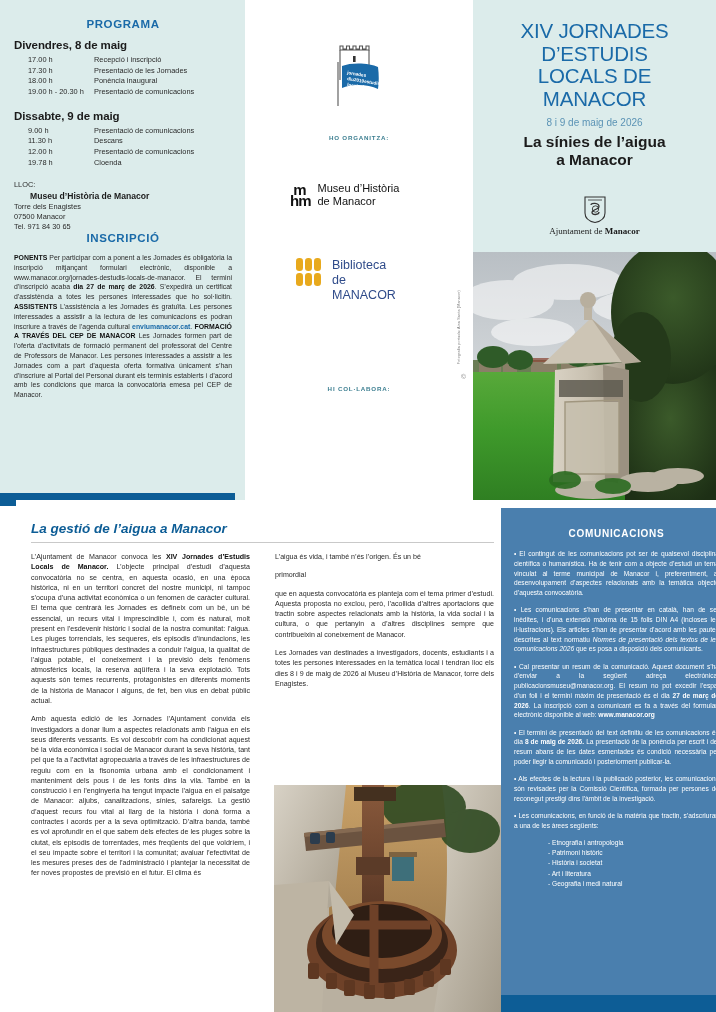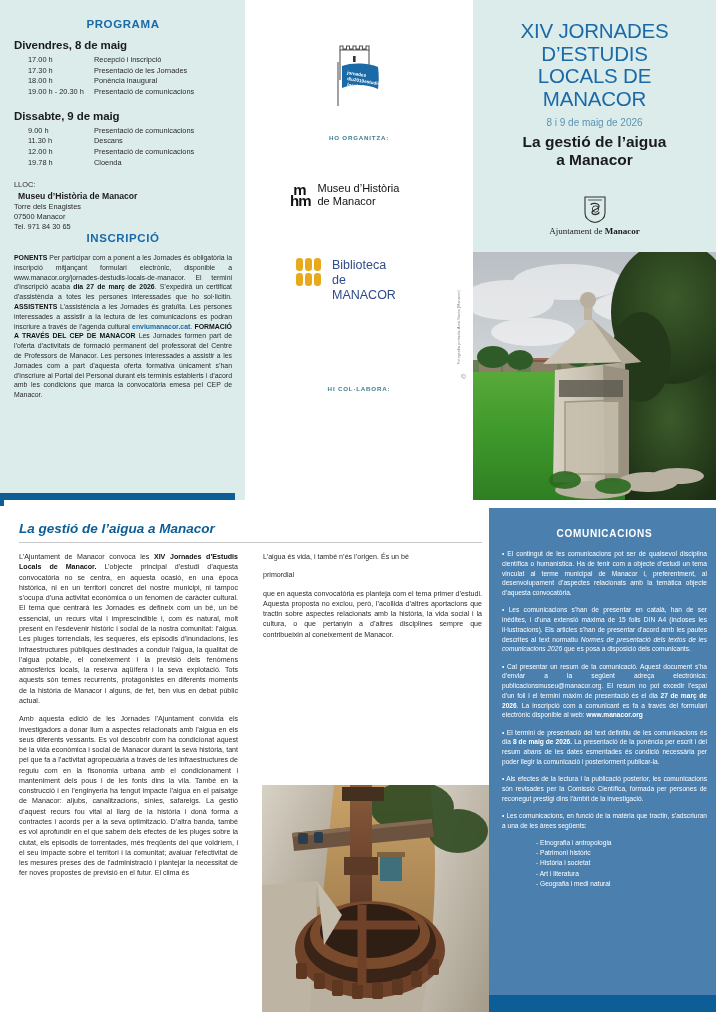"La gestió de l’aigua" div { text: gestió -> sínies }
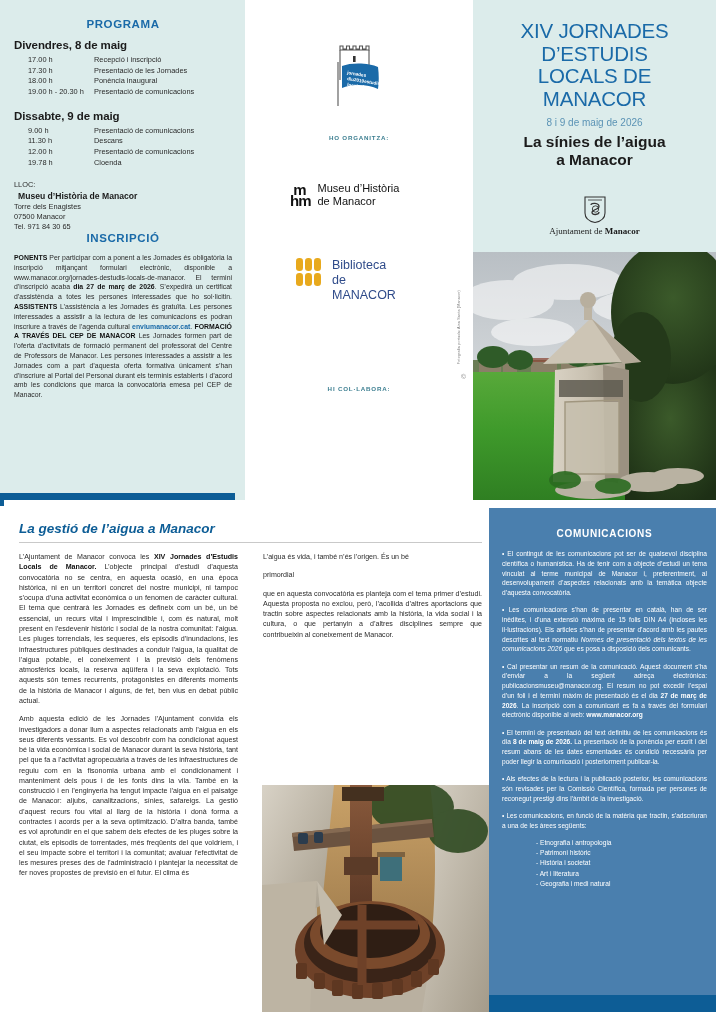"Museu d’Història de Manacor" .lloc-name { margin: 0 0 1px 4px -> 0 0 1px 16px }
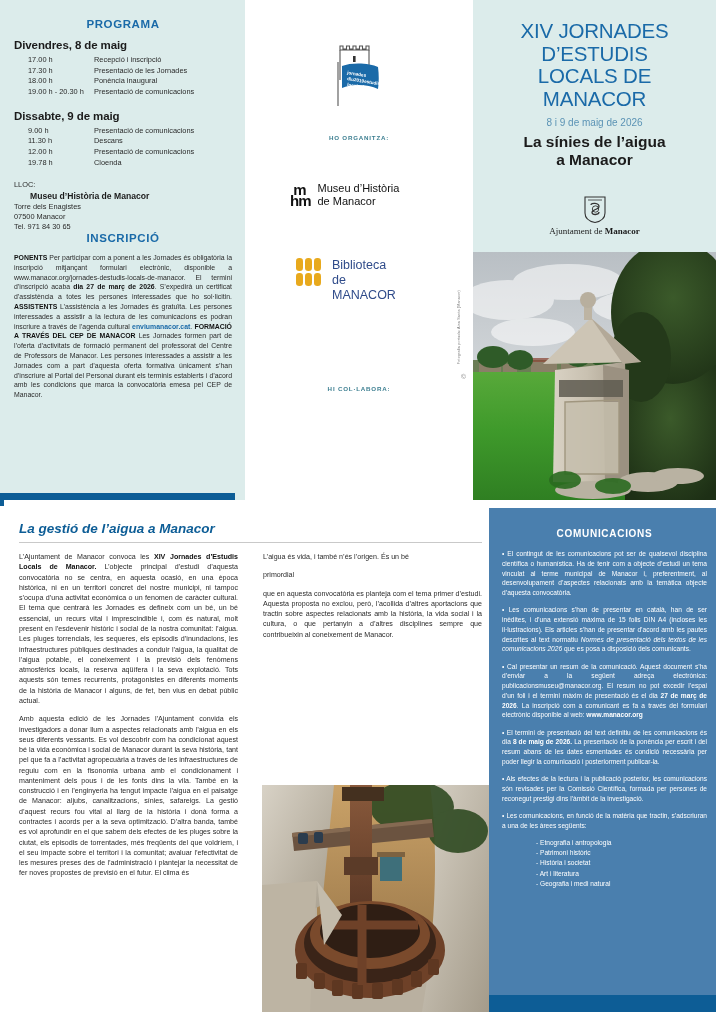"La gestió de l’aigua a" .bottom-section { left: 4px -> 16px }
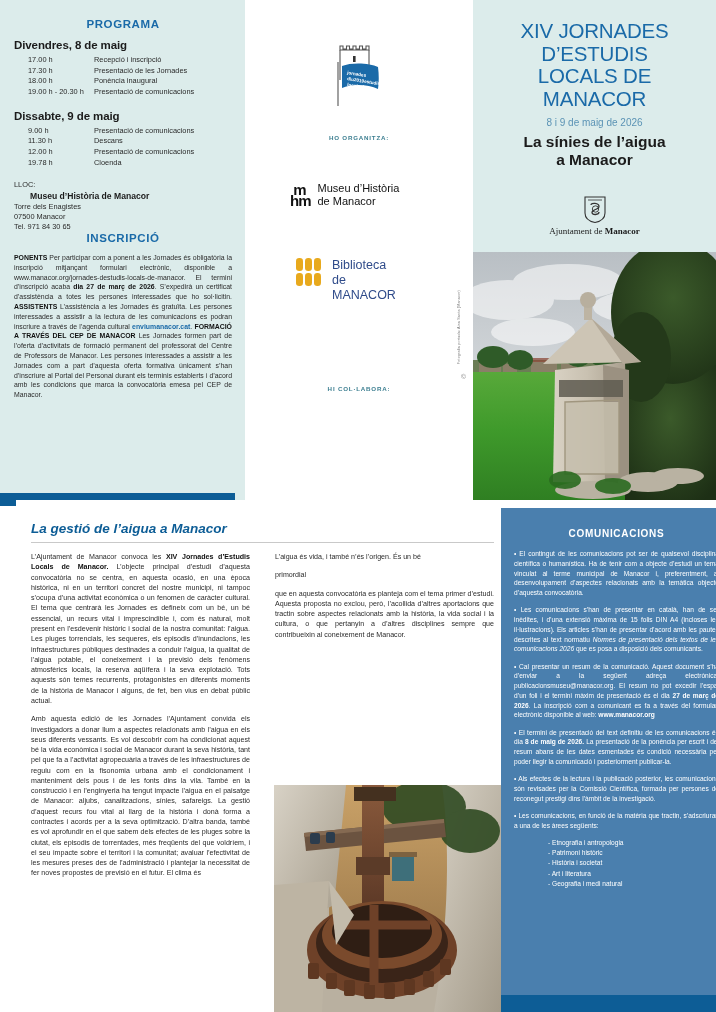"Les Jornades van destinades a" p { html: none -> <p>Les Jornades van destinades a investigadors, docents, estudiants i a totes les persones interessades en la temàtica local i tendran lloc els dies 8 i 9 de maig de 2026 al Museu d’Història de Manacor, torre dels Enagistes.</p> }
